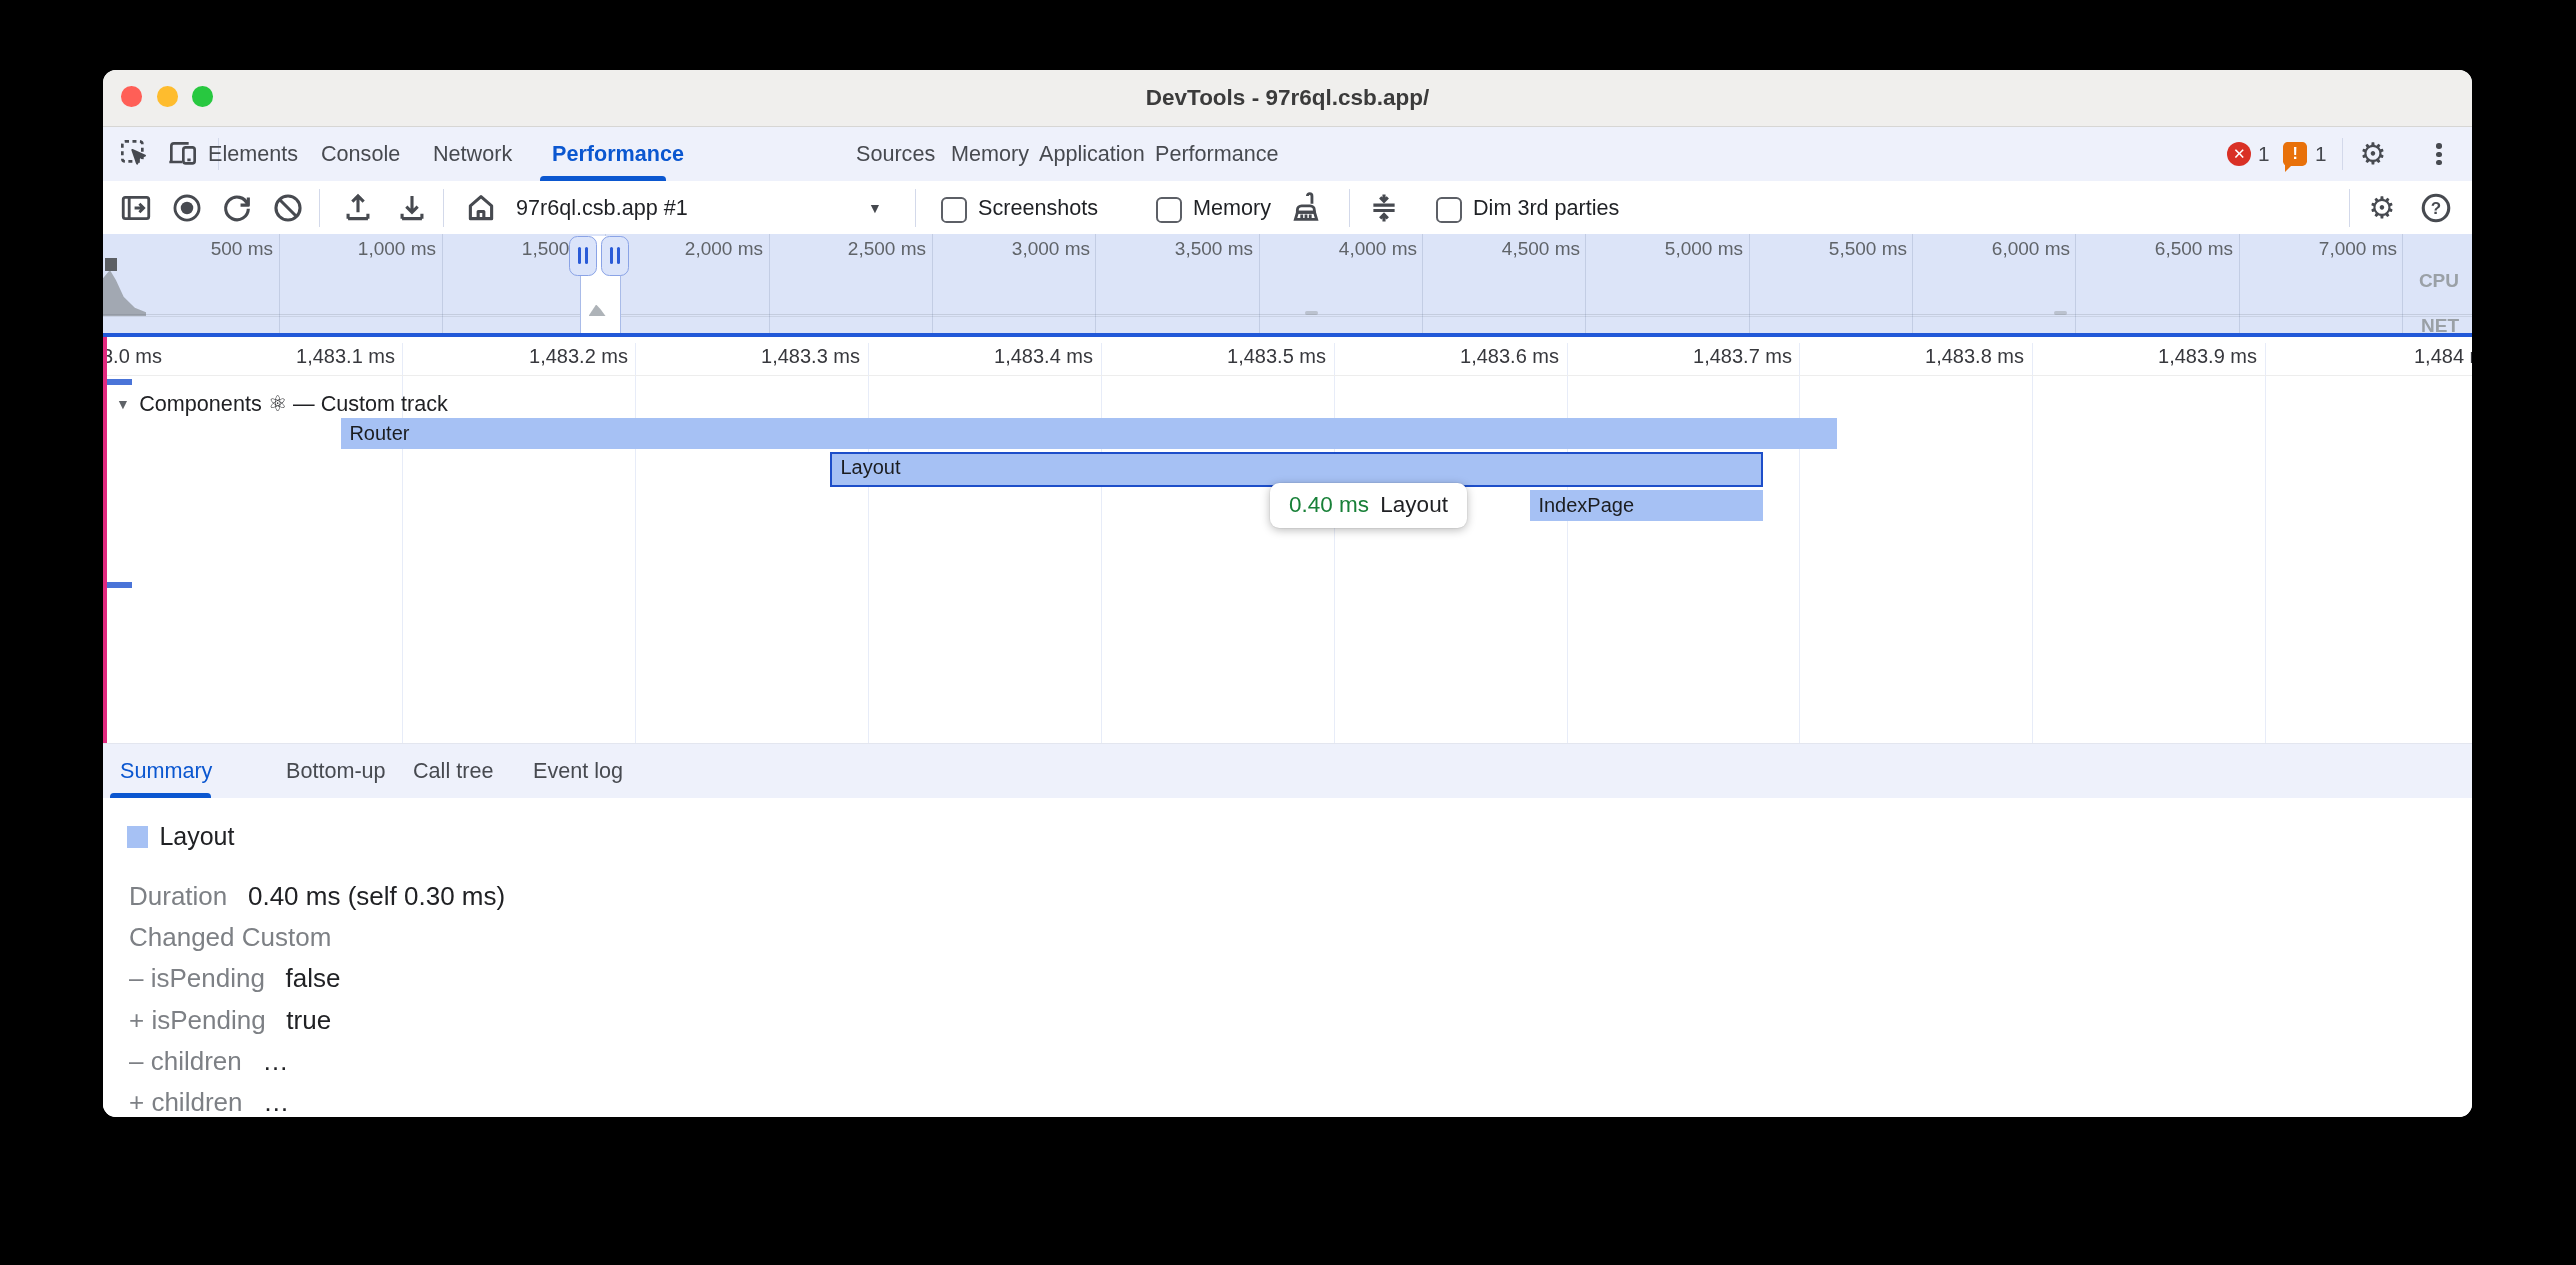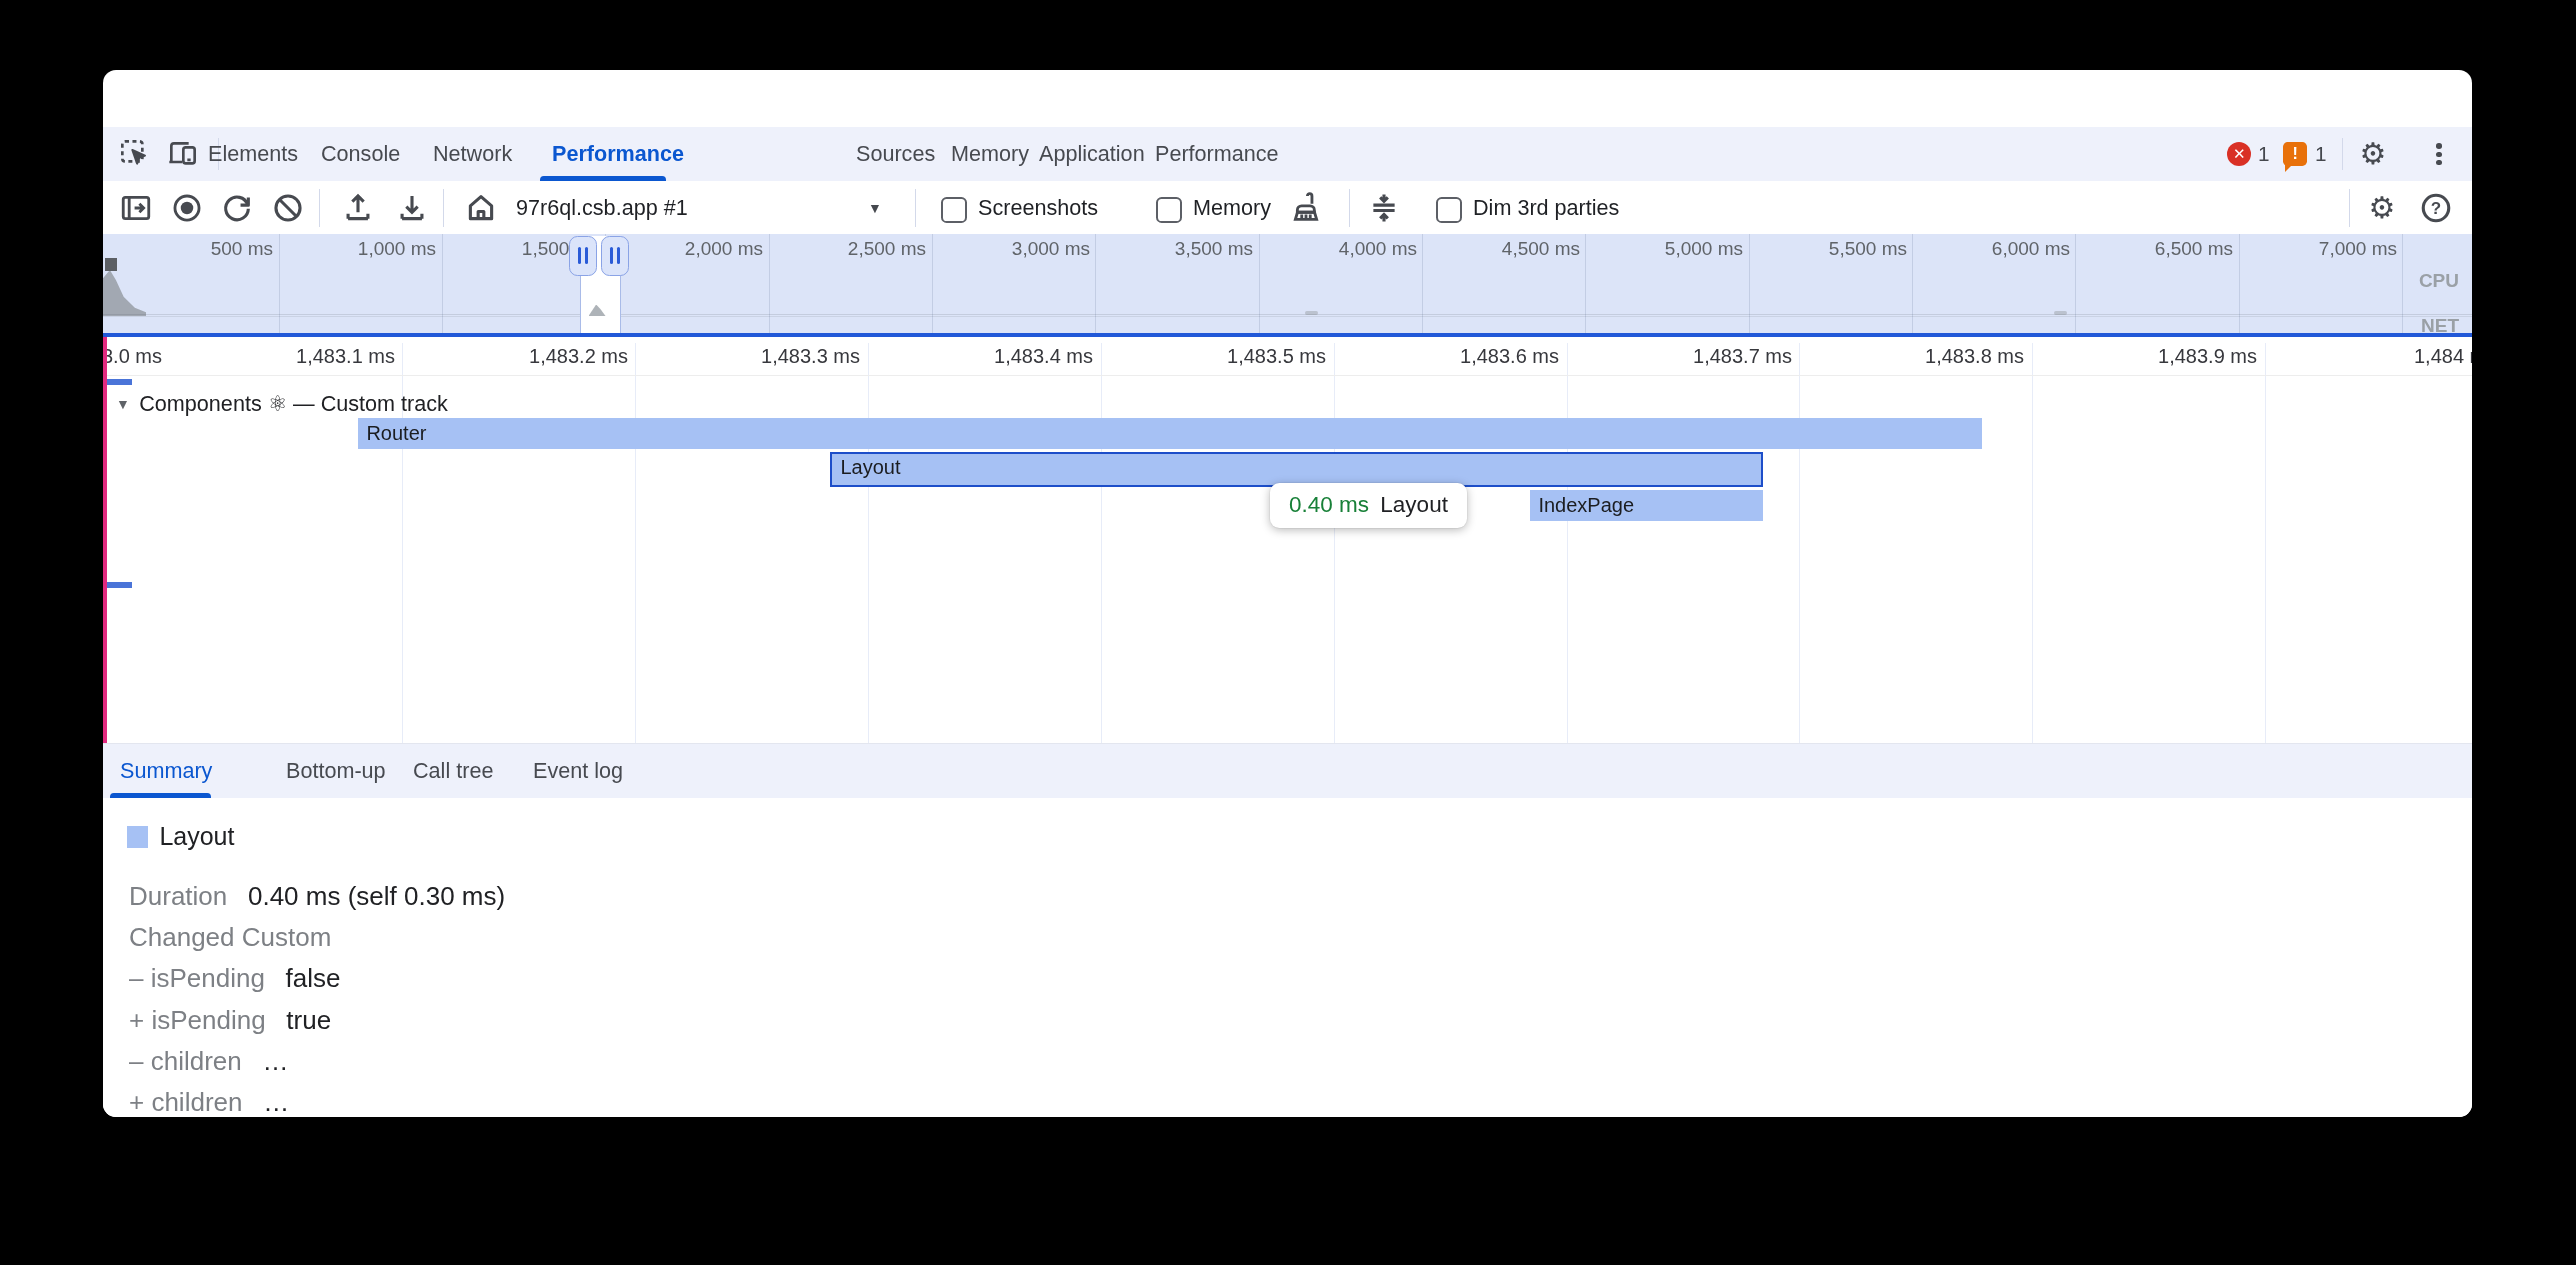"DevTools - 97r6ql.csb.app/" div.titlebar { html: none -> <div> <div></div> <div></div> <div></div> <div>DevTools - 97r6ql.csb.app/</div> </div> }
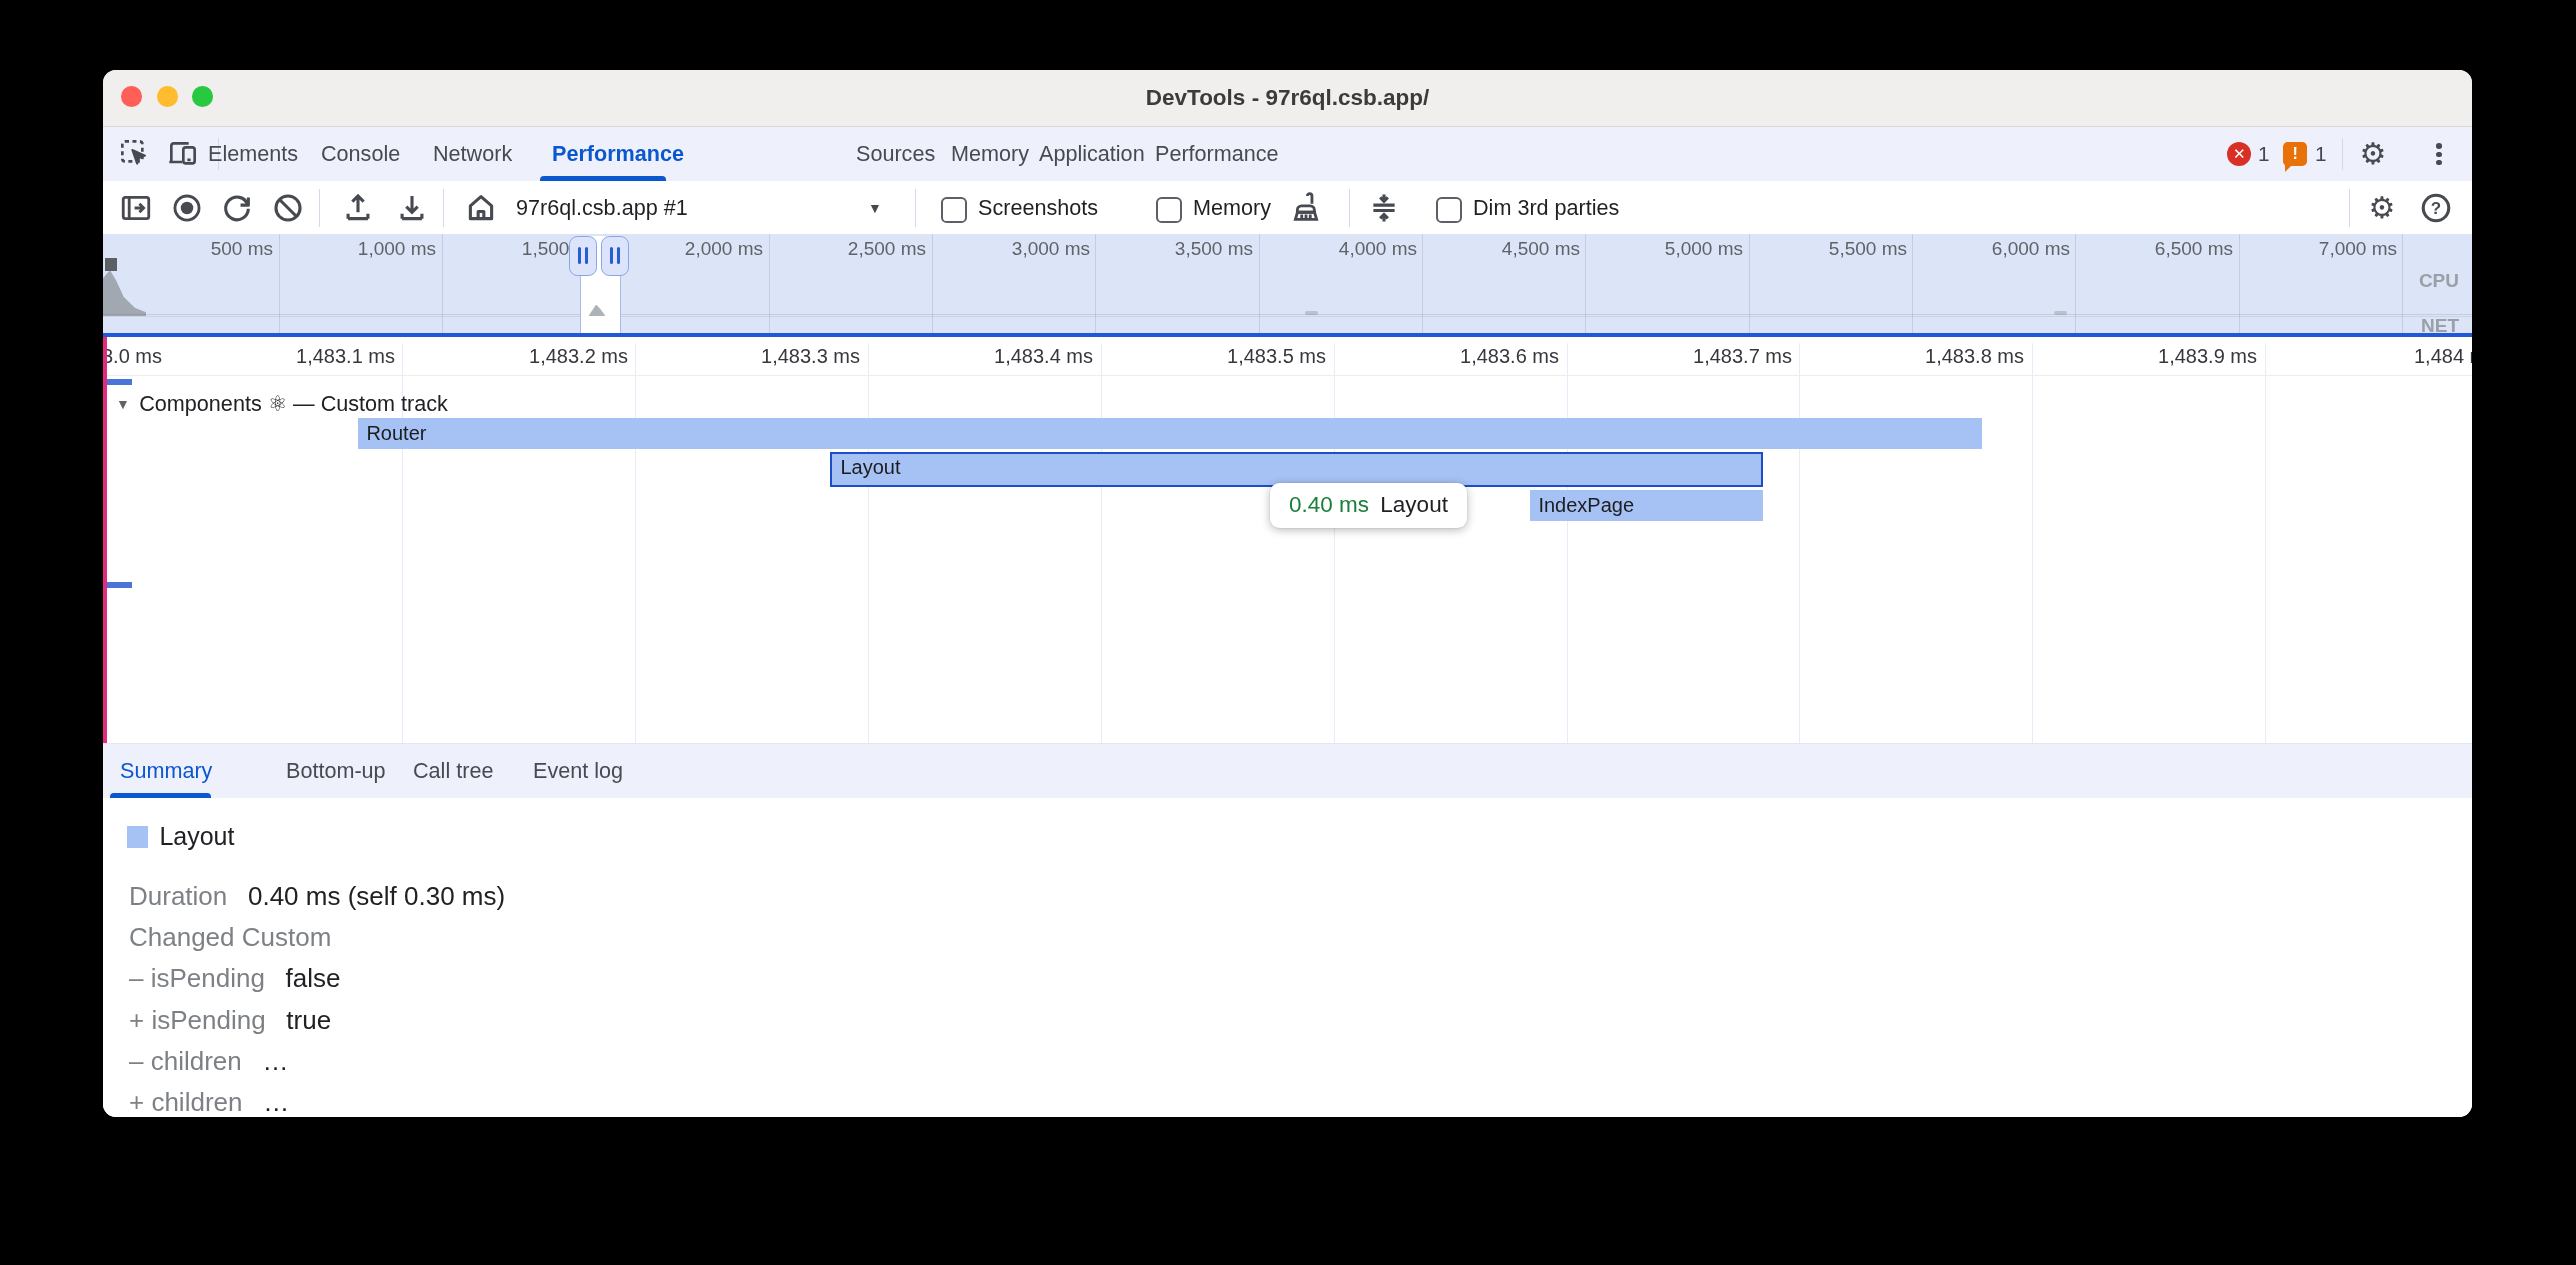"Router" div.fbar { left: 255px -> 238px; width: 1624px -> 1496px }
